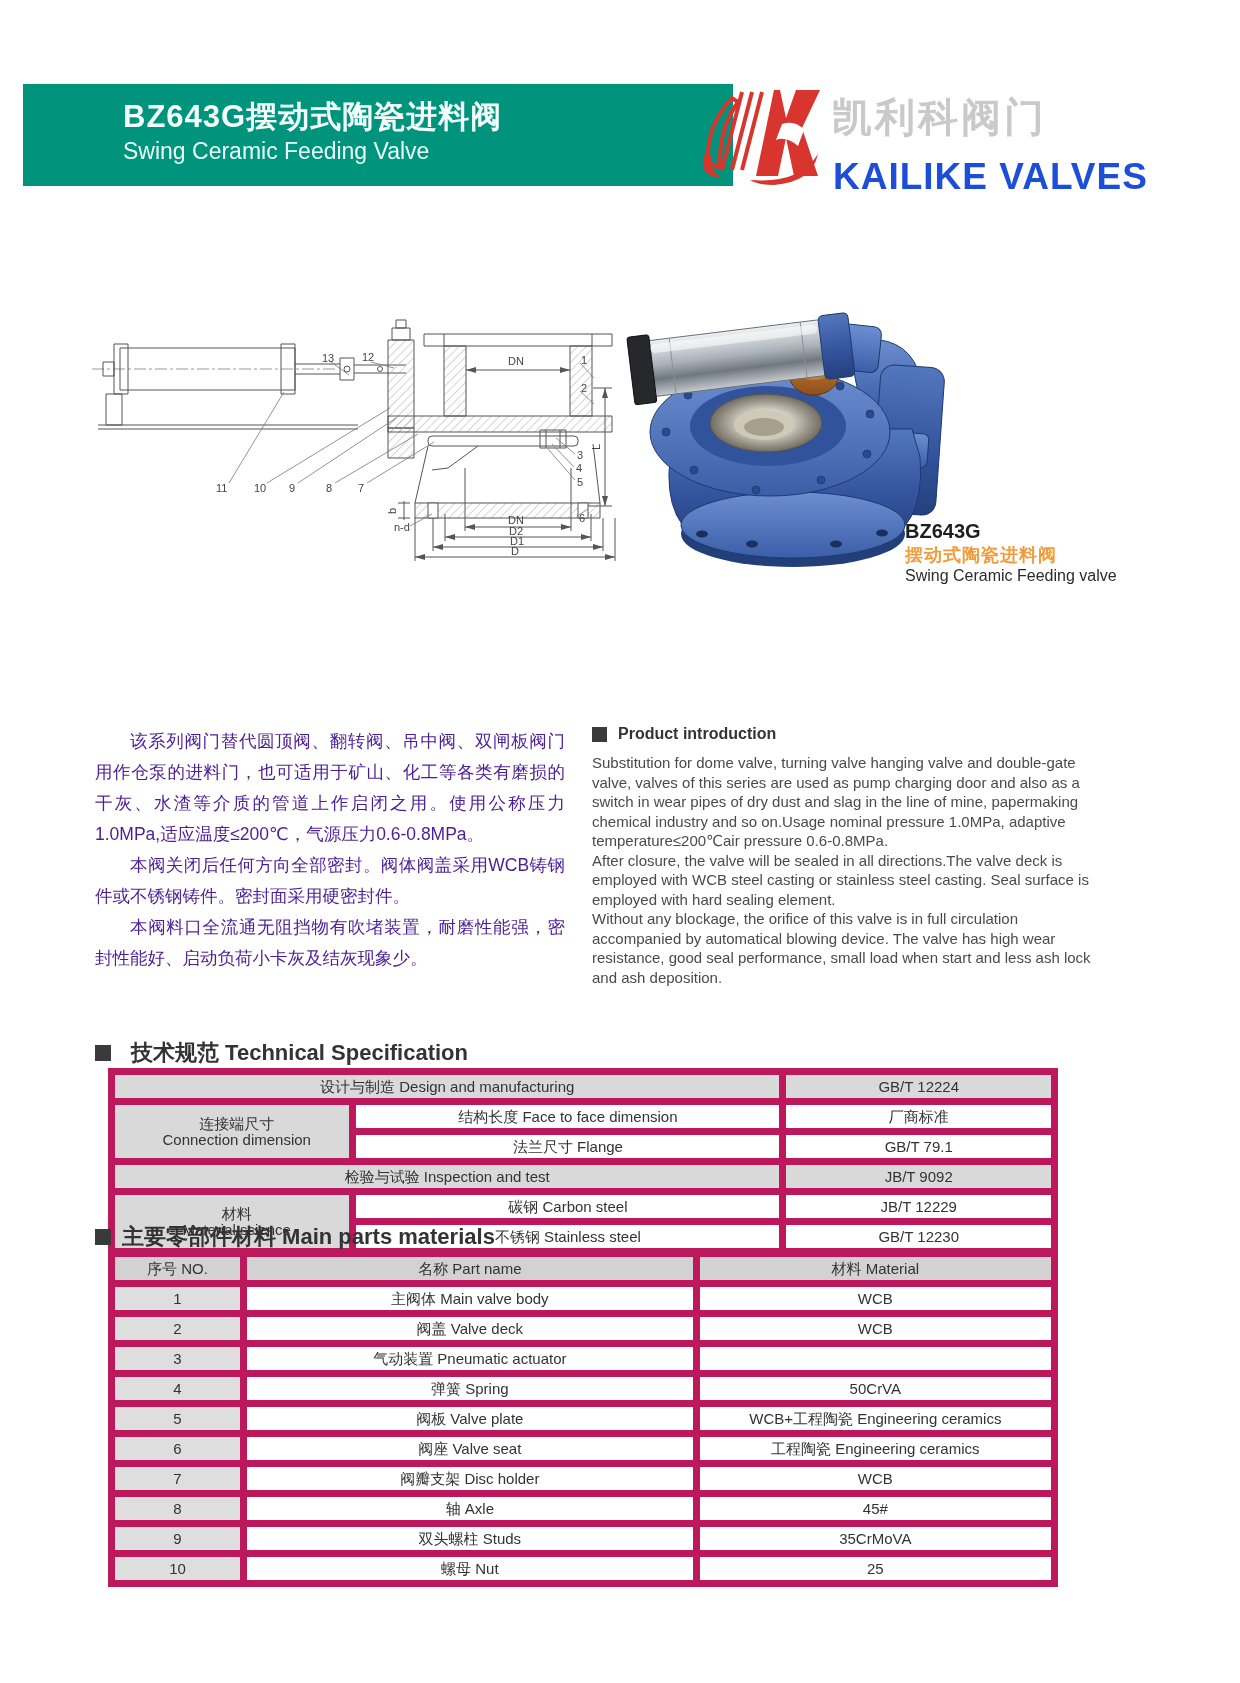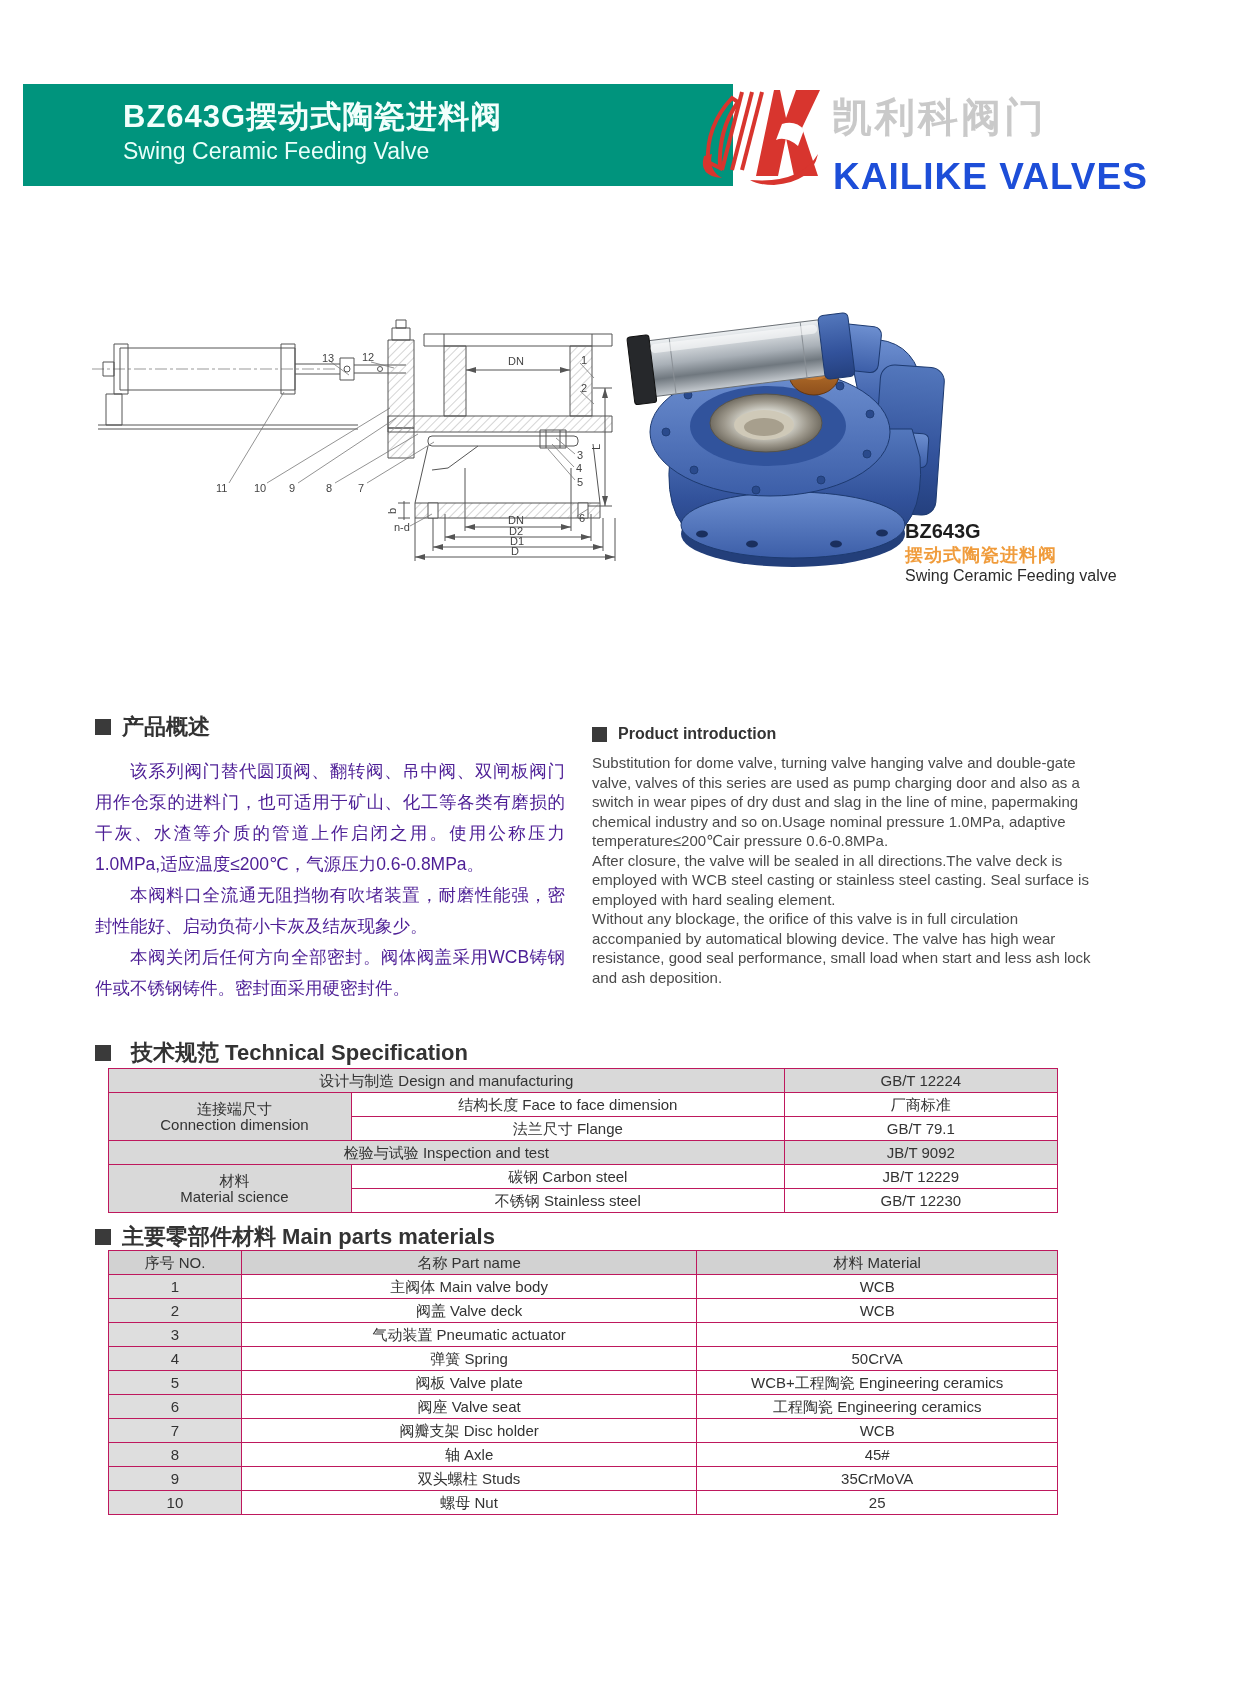"产品概述" div.sec-head { html: <div> <span></span> <span>产品概述</span> </div> -> none }
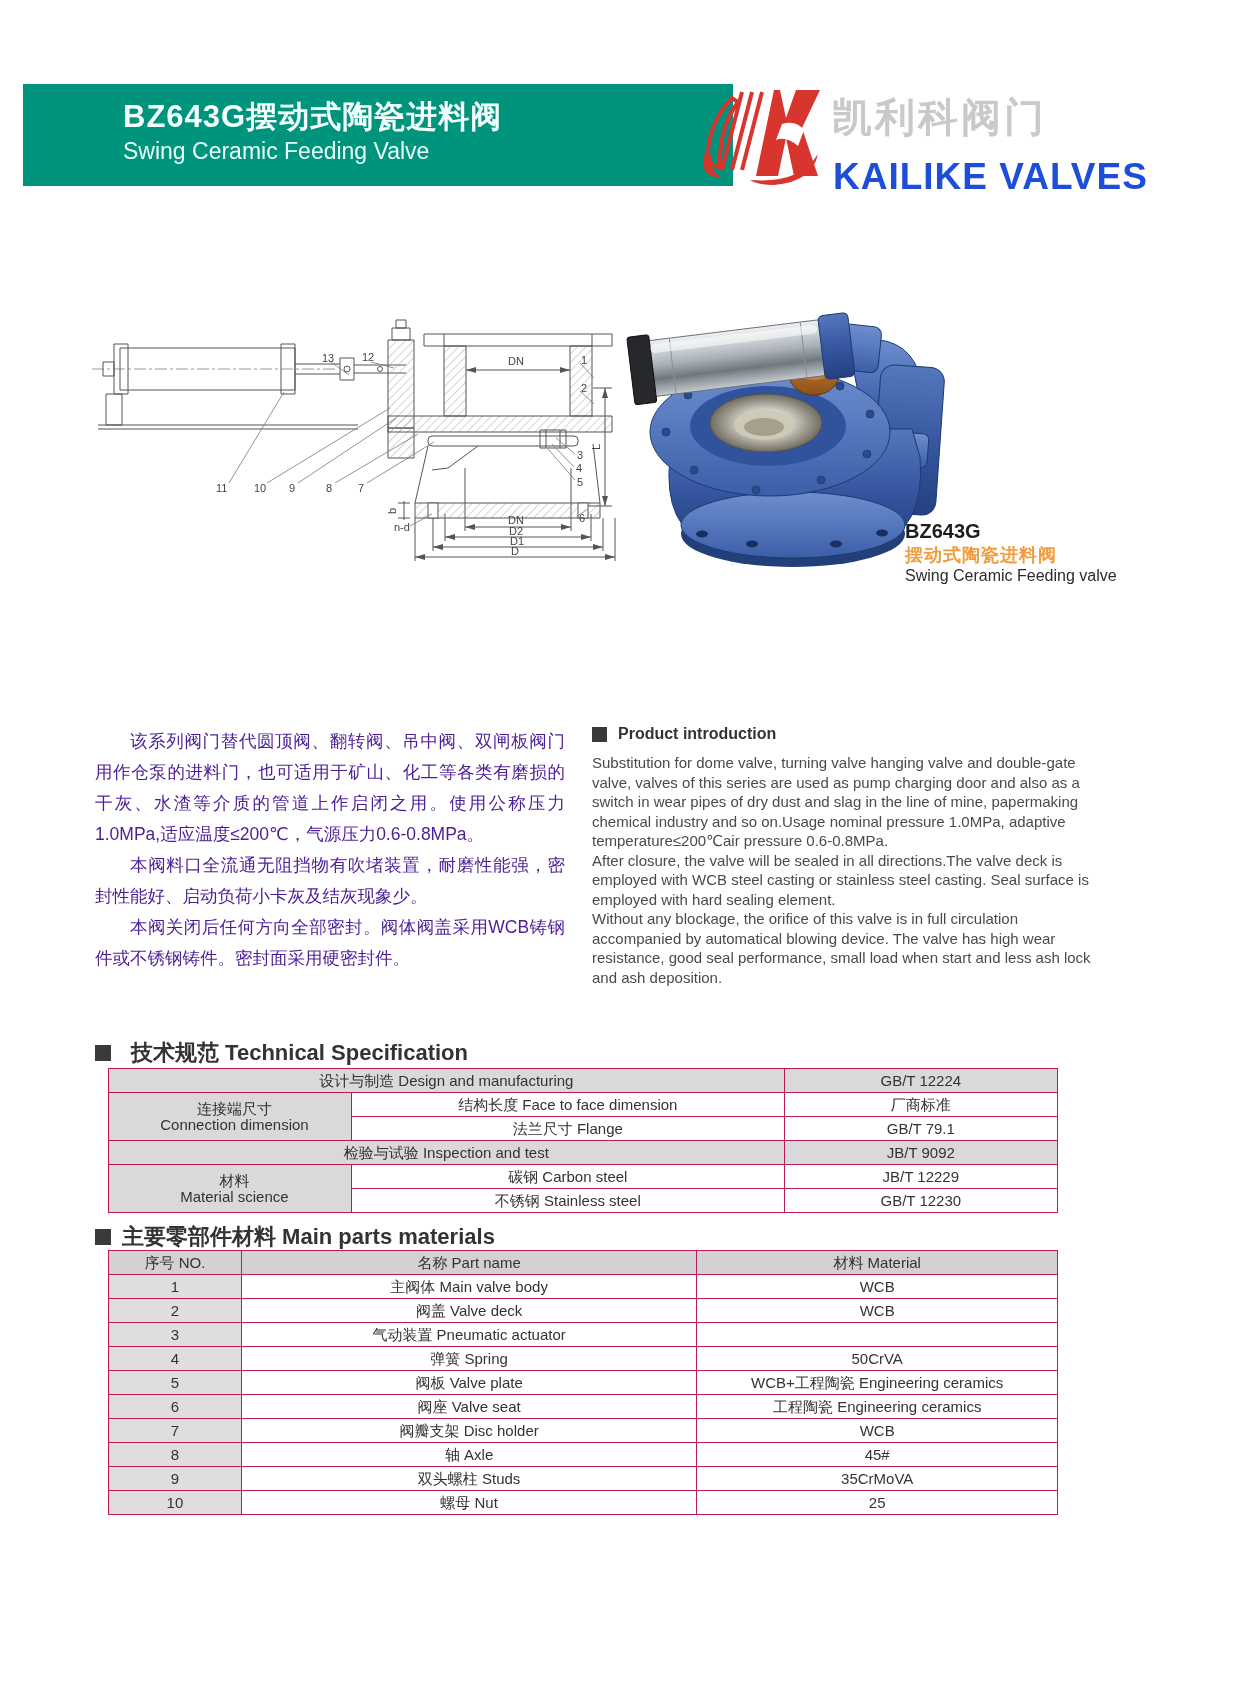"本阀料口全流通无阻挡物有吹堵装置，耐磨性能强，密封性能好、启动负荷小卡灰及结灰现" p { order: before "本阀关闭后任何方向全部密封。阀体阀盖采用WCB铸钢件或不锈钢铸件。密封面采用硬密" -> after "本阀关闭后任何方向全部密封。阀体阀盖采用WCB铸钢件或不锈钢铸件。密封面采用硬密" }
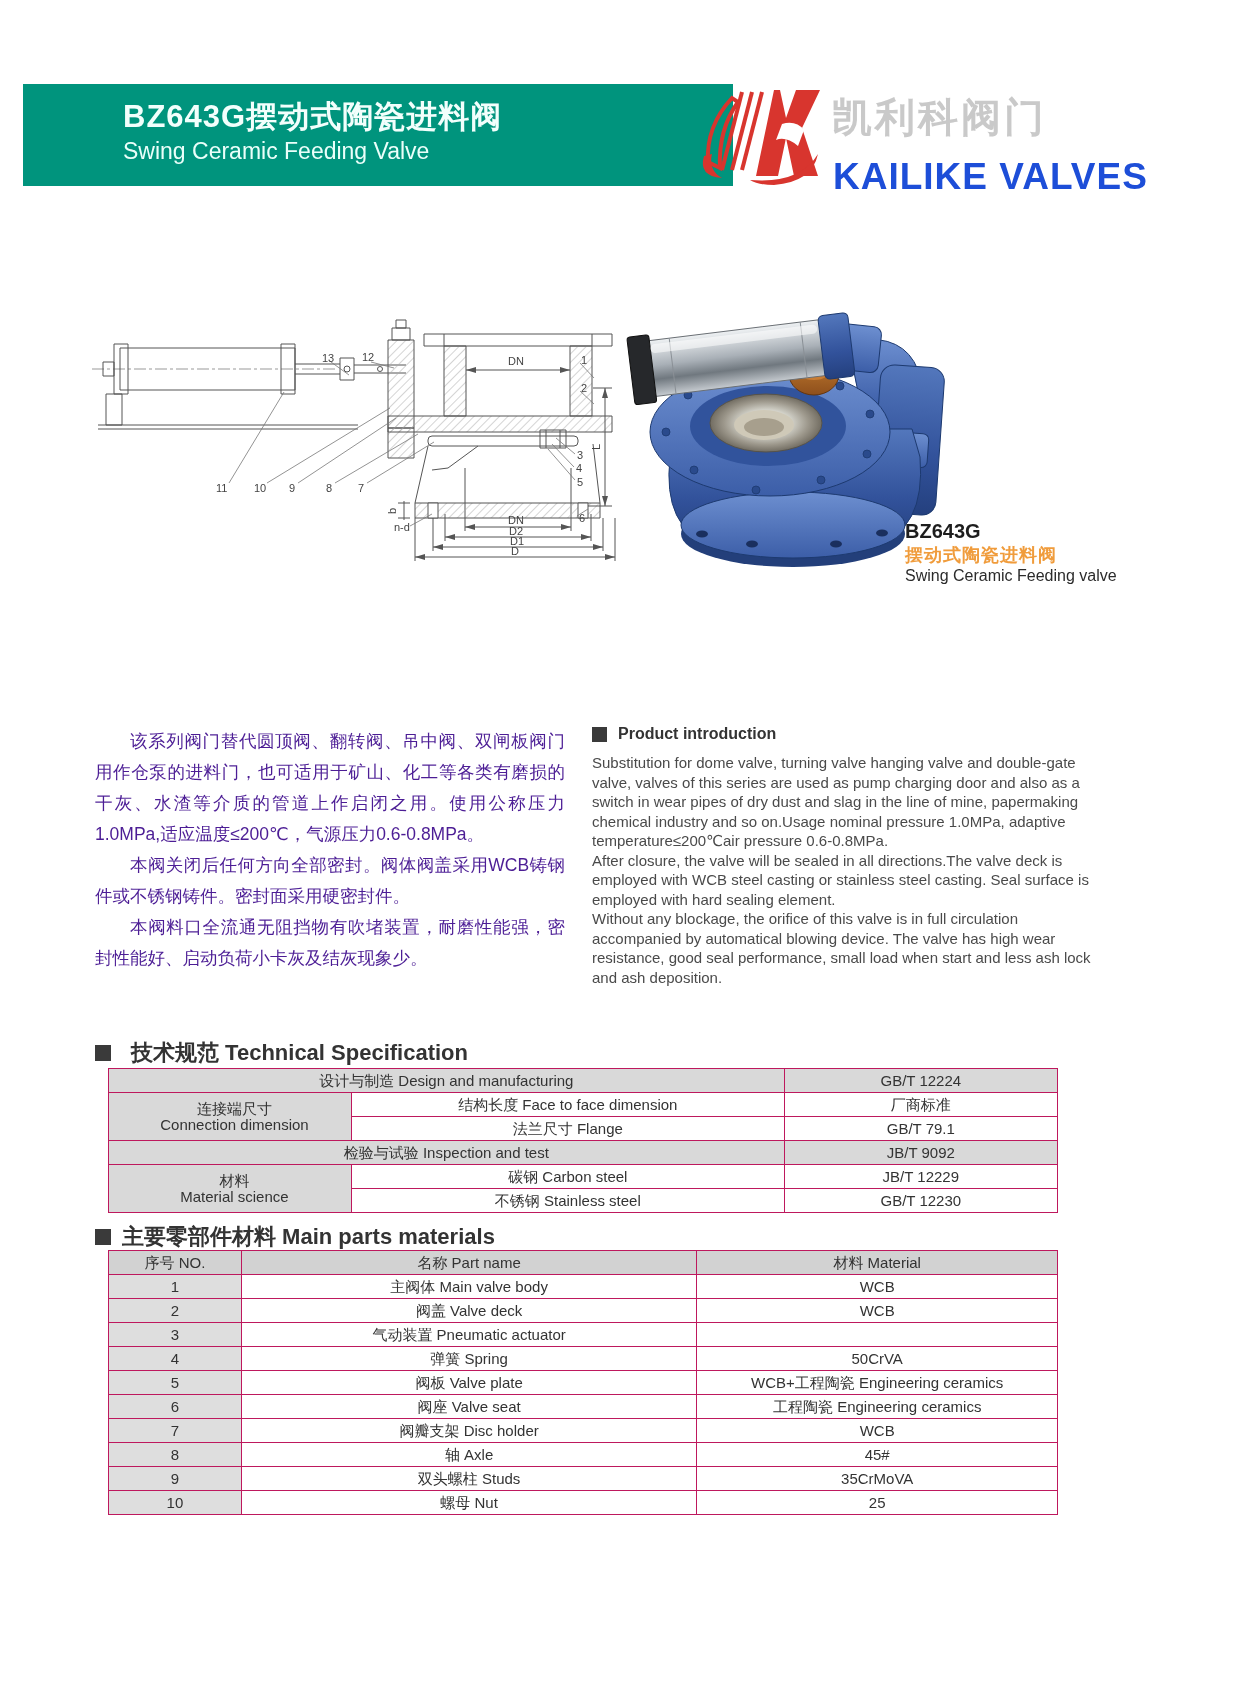"设计与制造 Design and manufacturing" td,th { border: 1px solid #be185d -> 7px solid #be185d }
